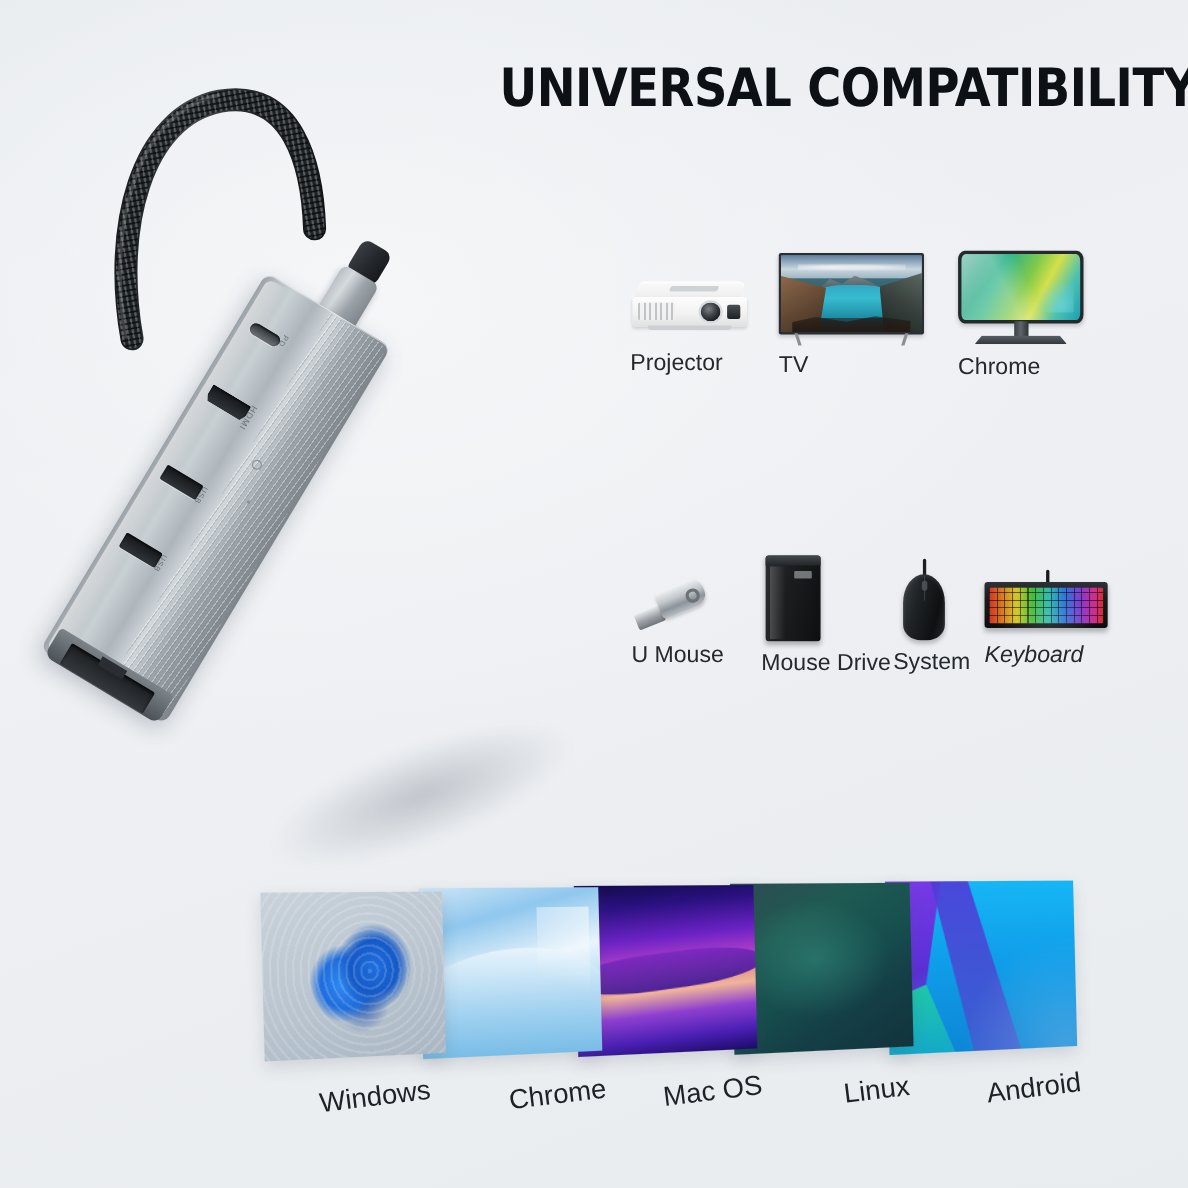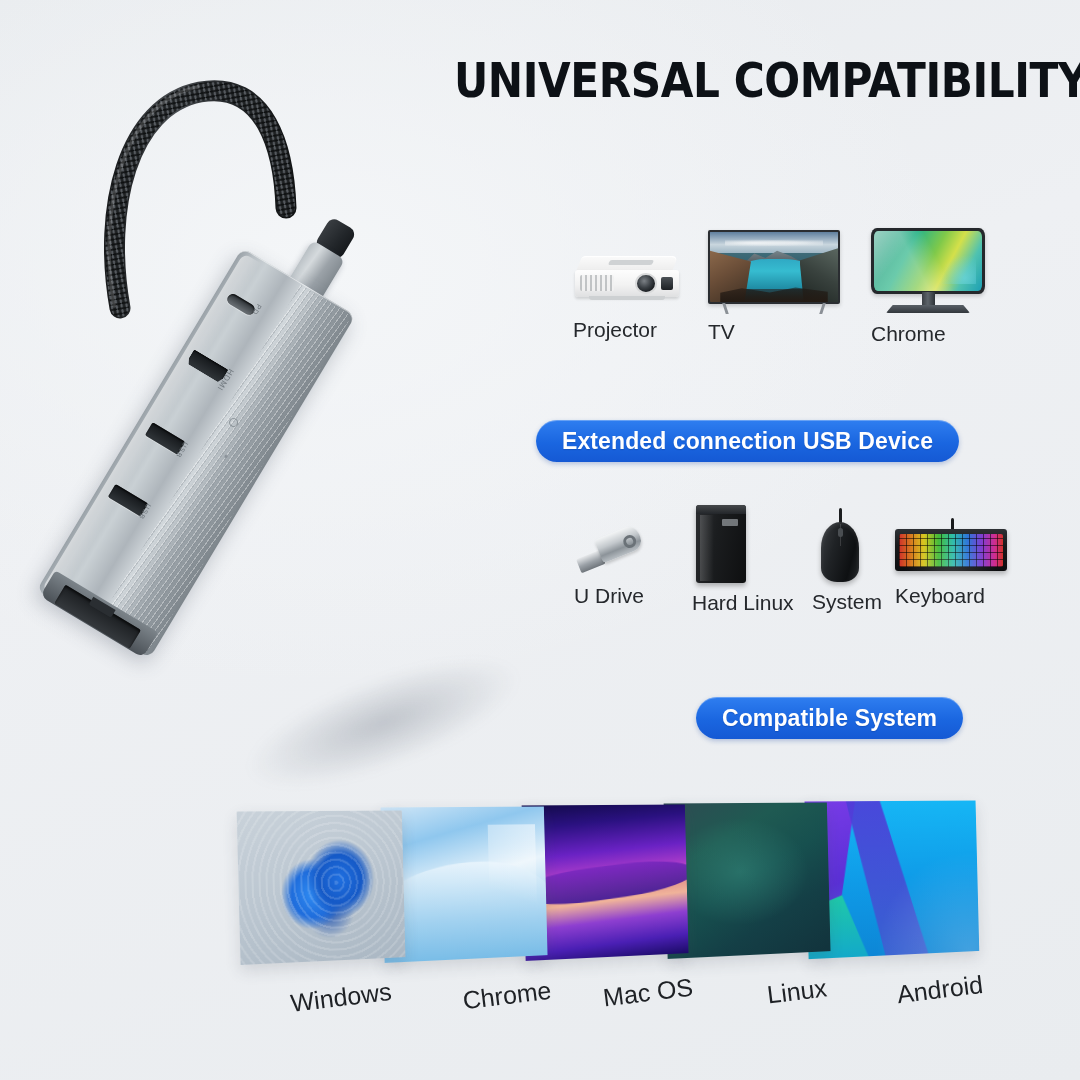"Extended connection USB Device" div.pill { html: <div>Extended connection USB Device</div> -> none }
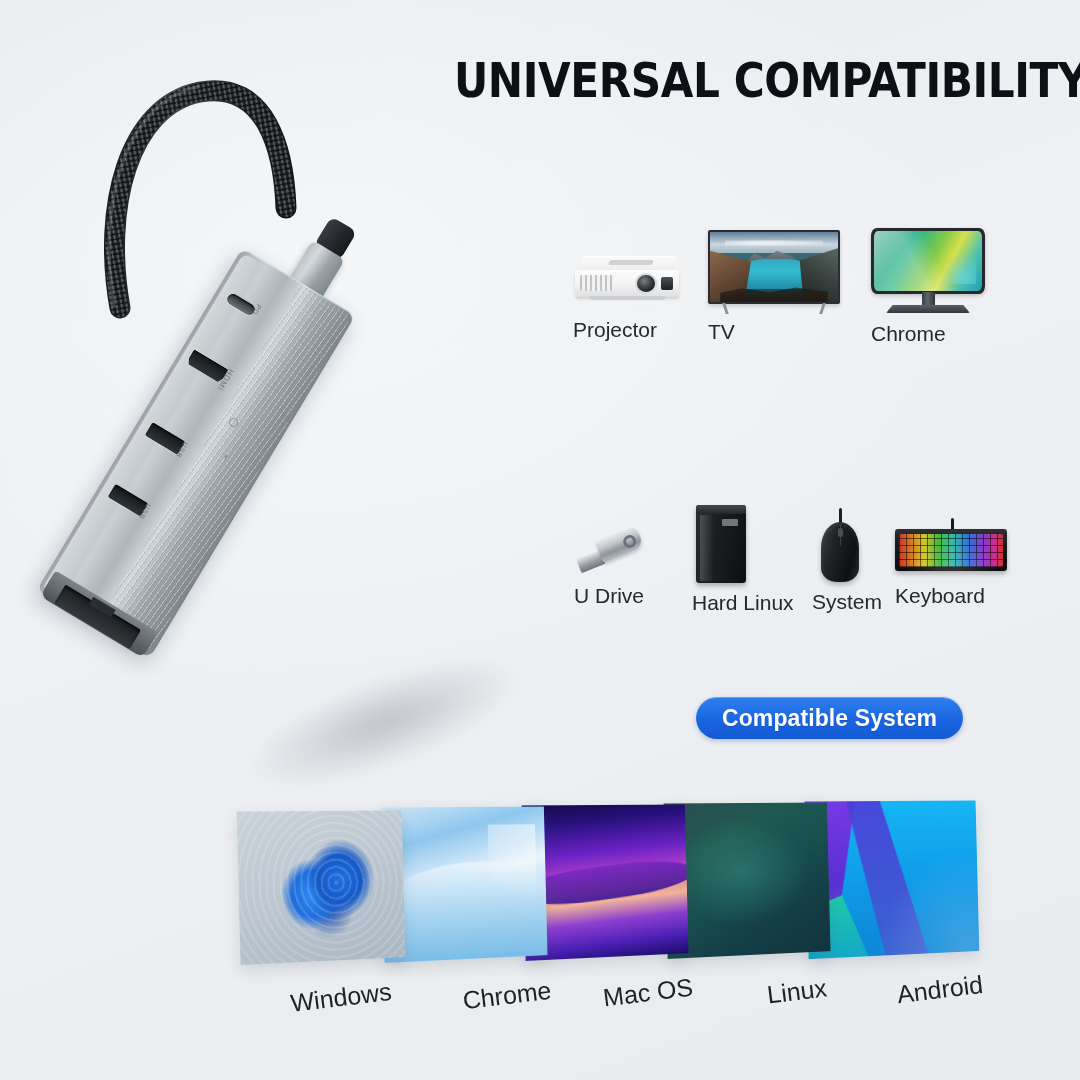"U Drive" div.cap { text: Drive -> Mouse }
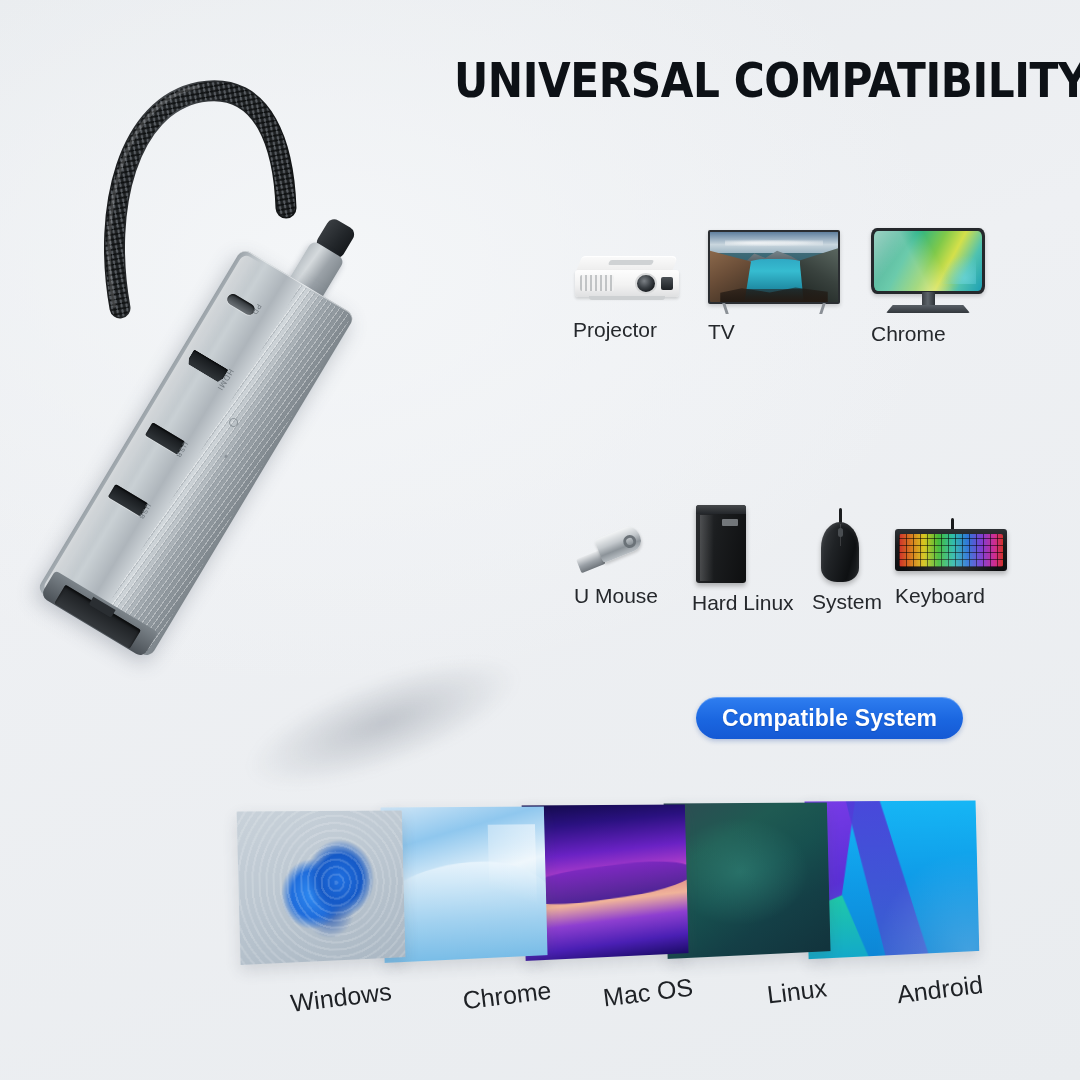"Hard Linux" div.cap { text: Hard Linux -> Mouse Drive }
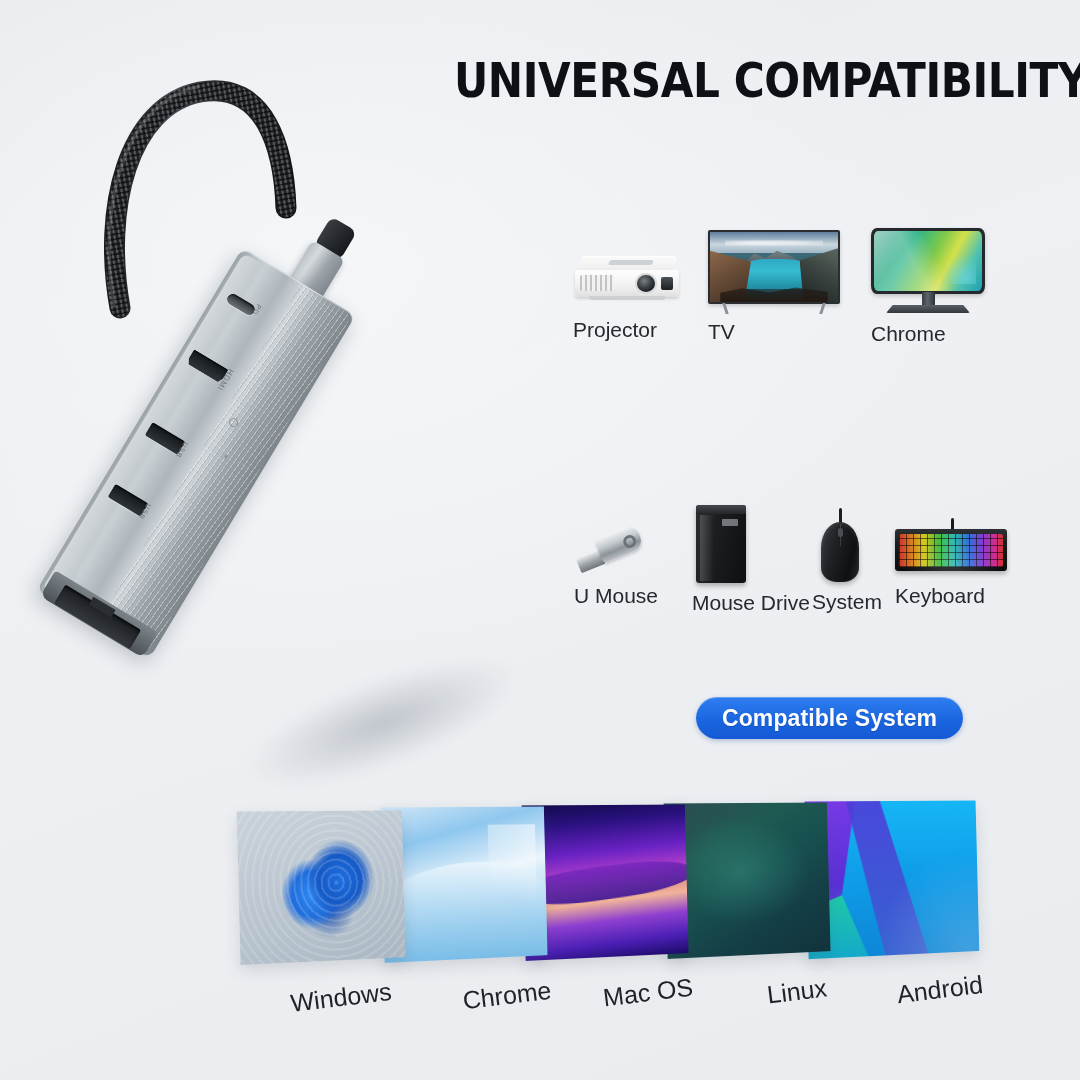"Keyboard" div.cell { font-style: none -> italic }
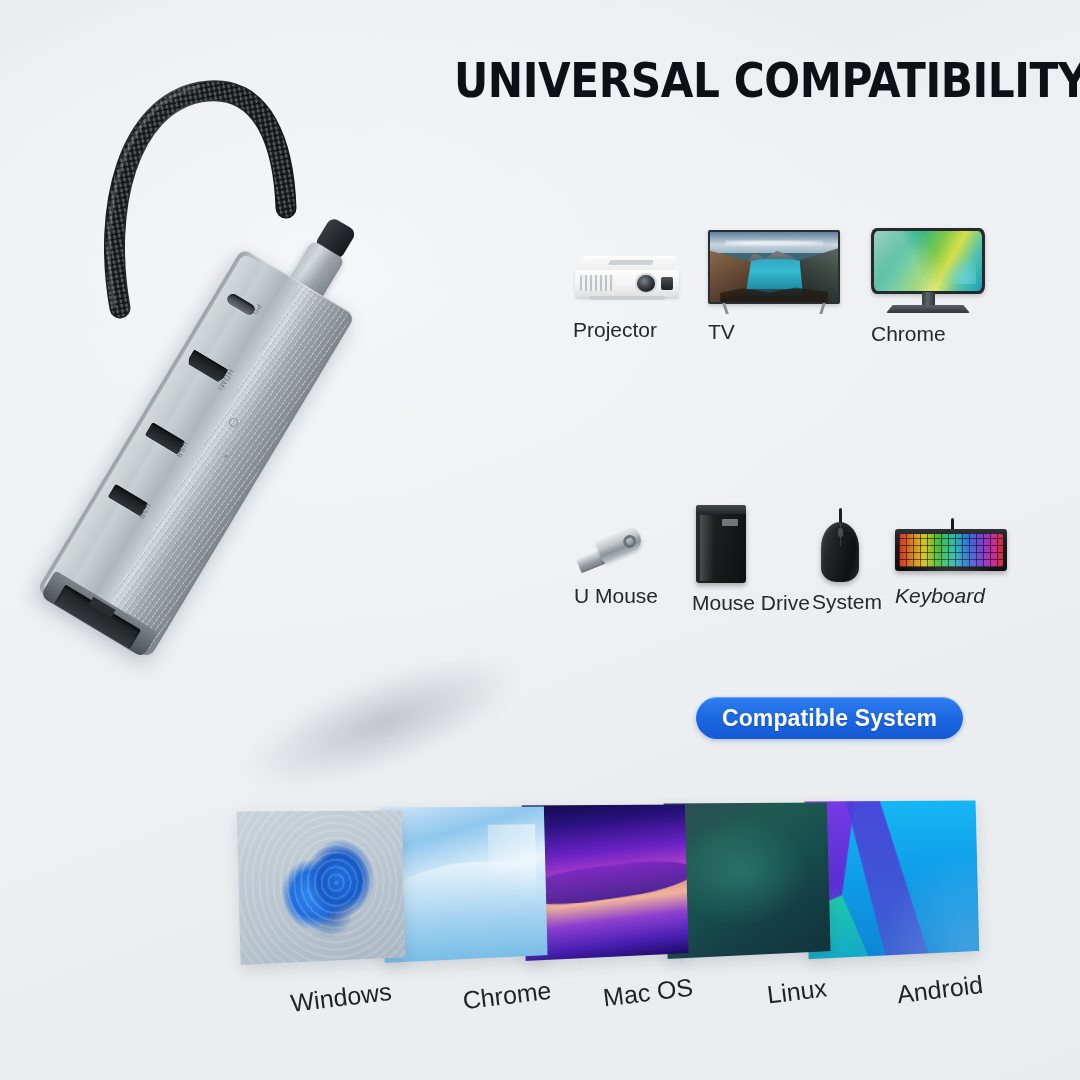"Compatible System" div.pill { html: <div>Compatible System</div> -> none }
